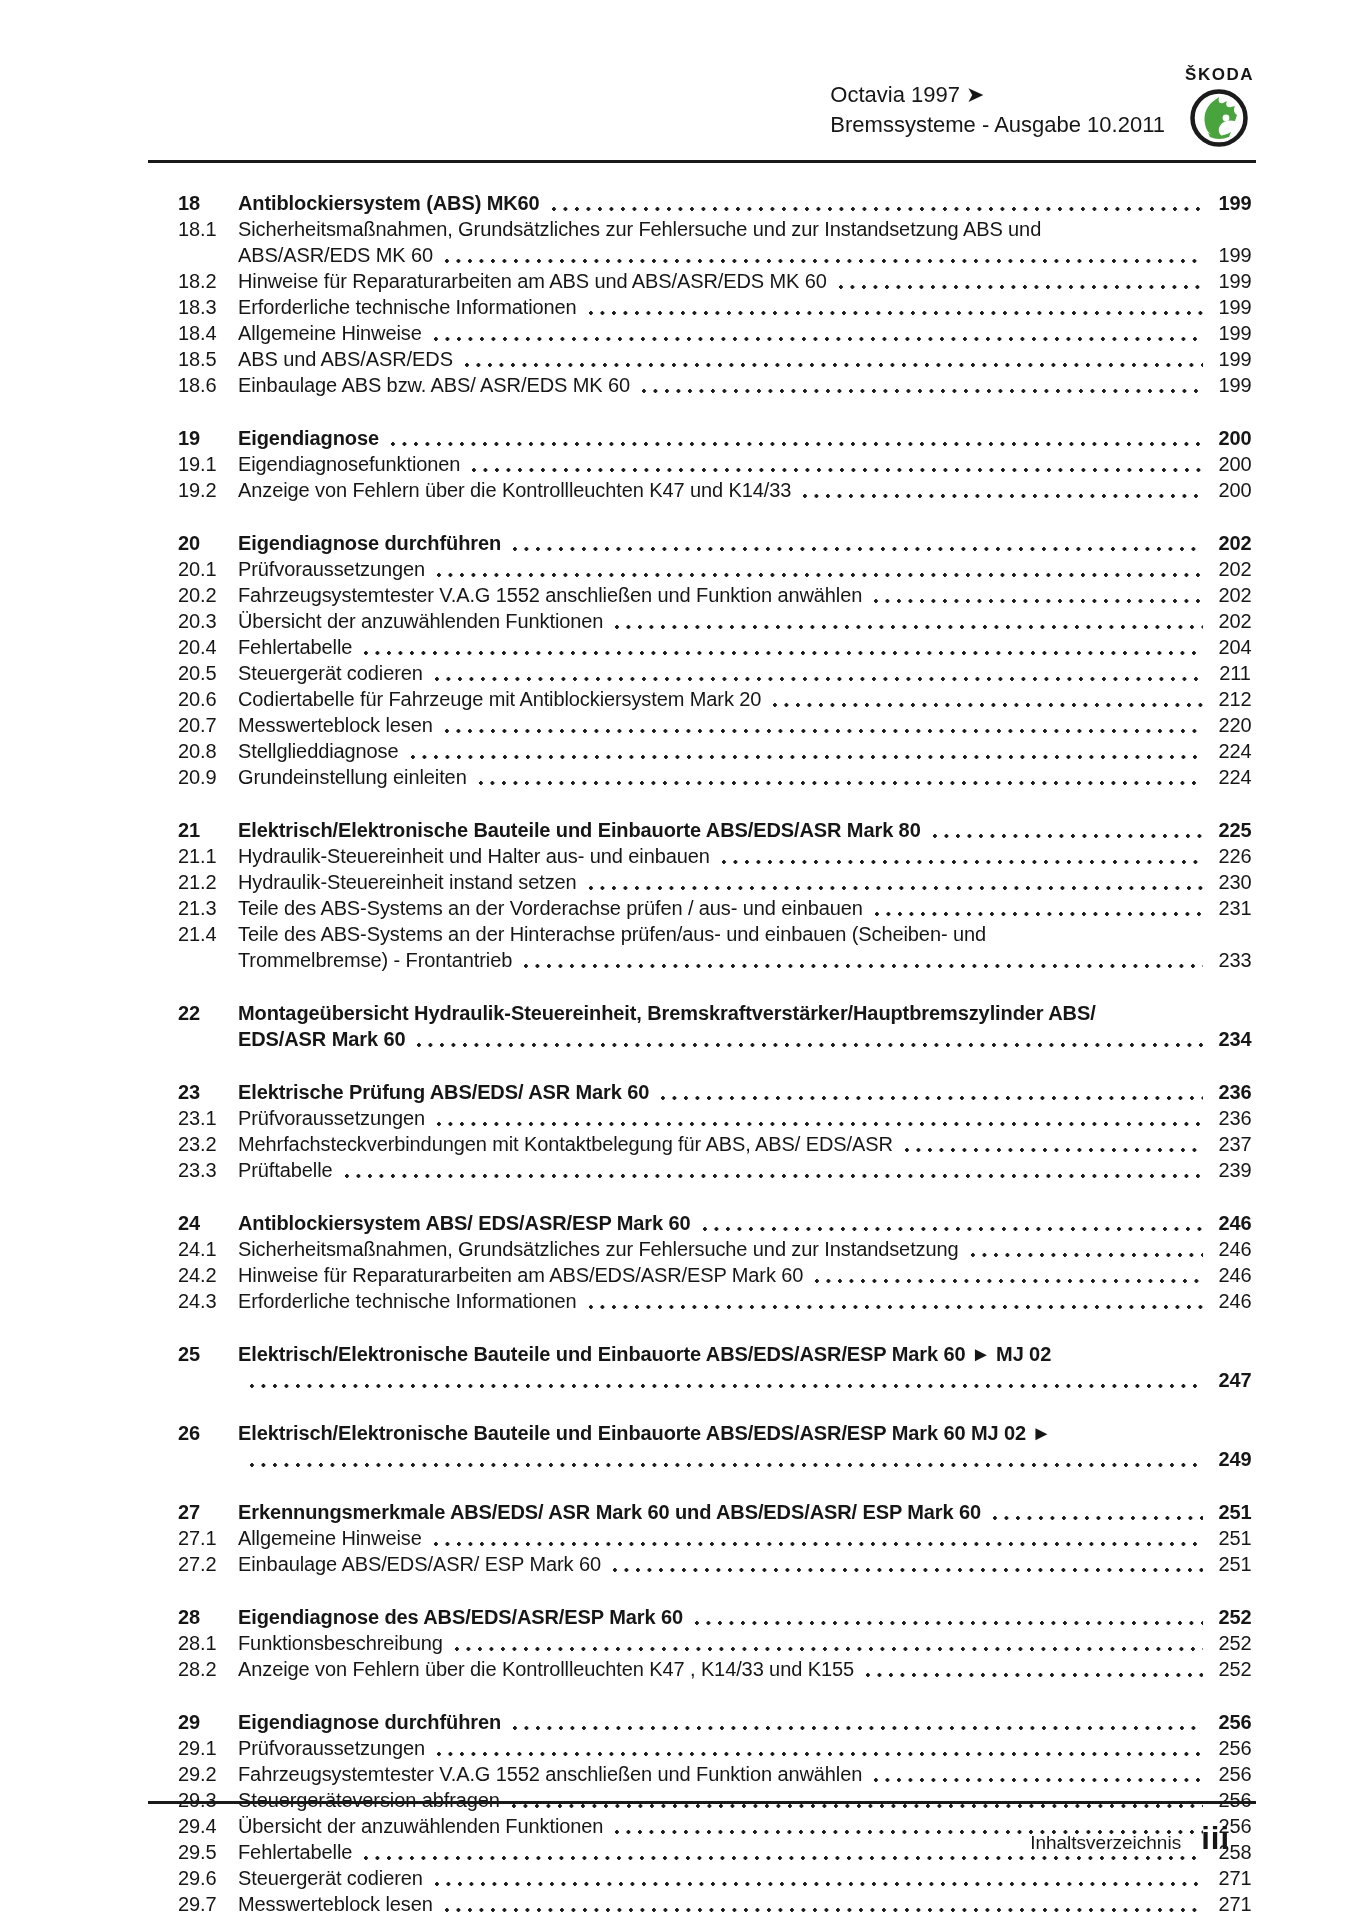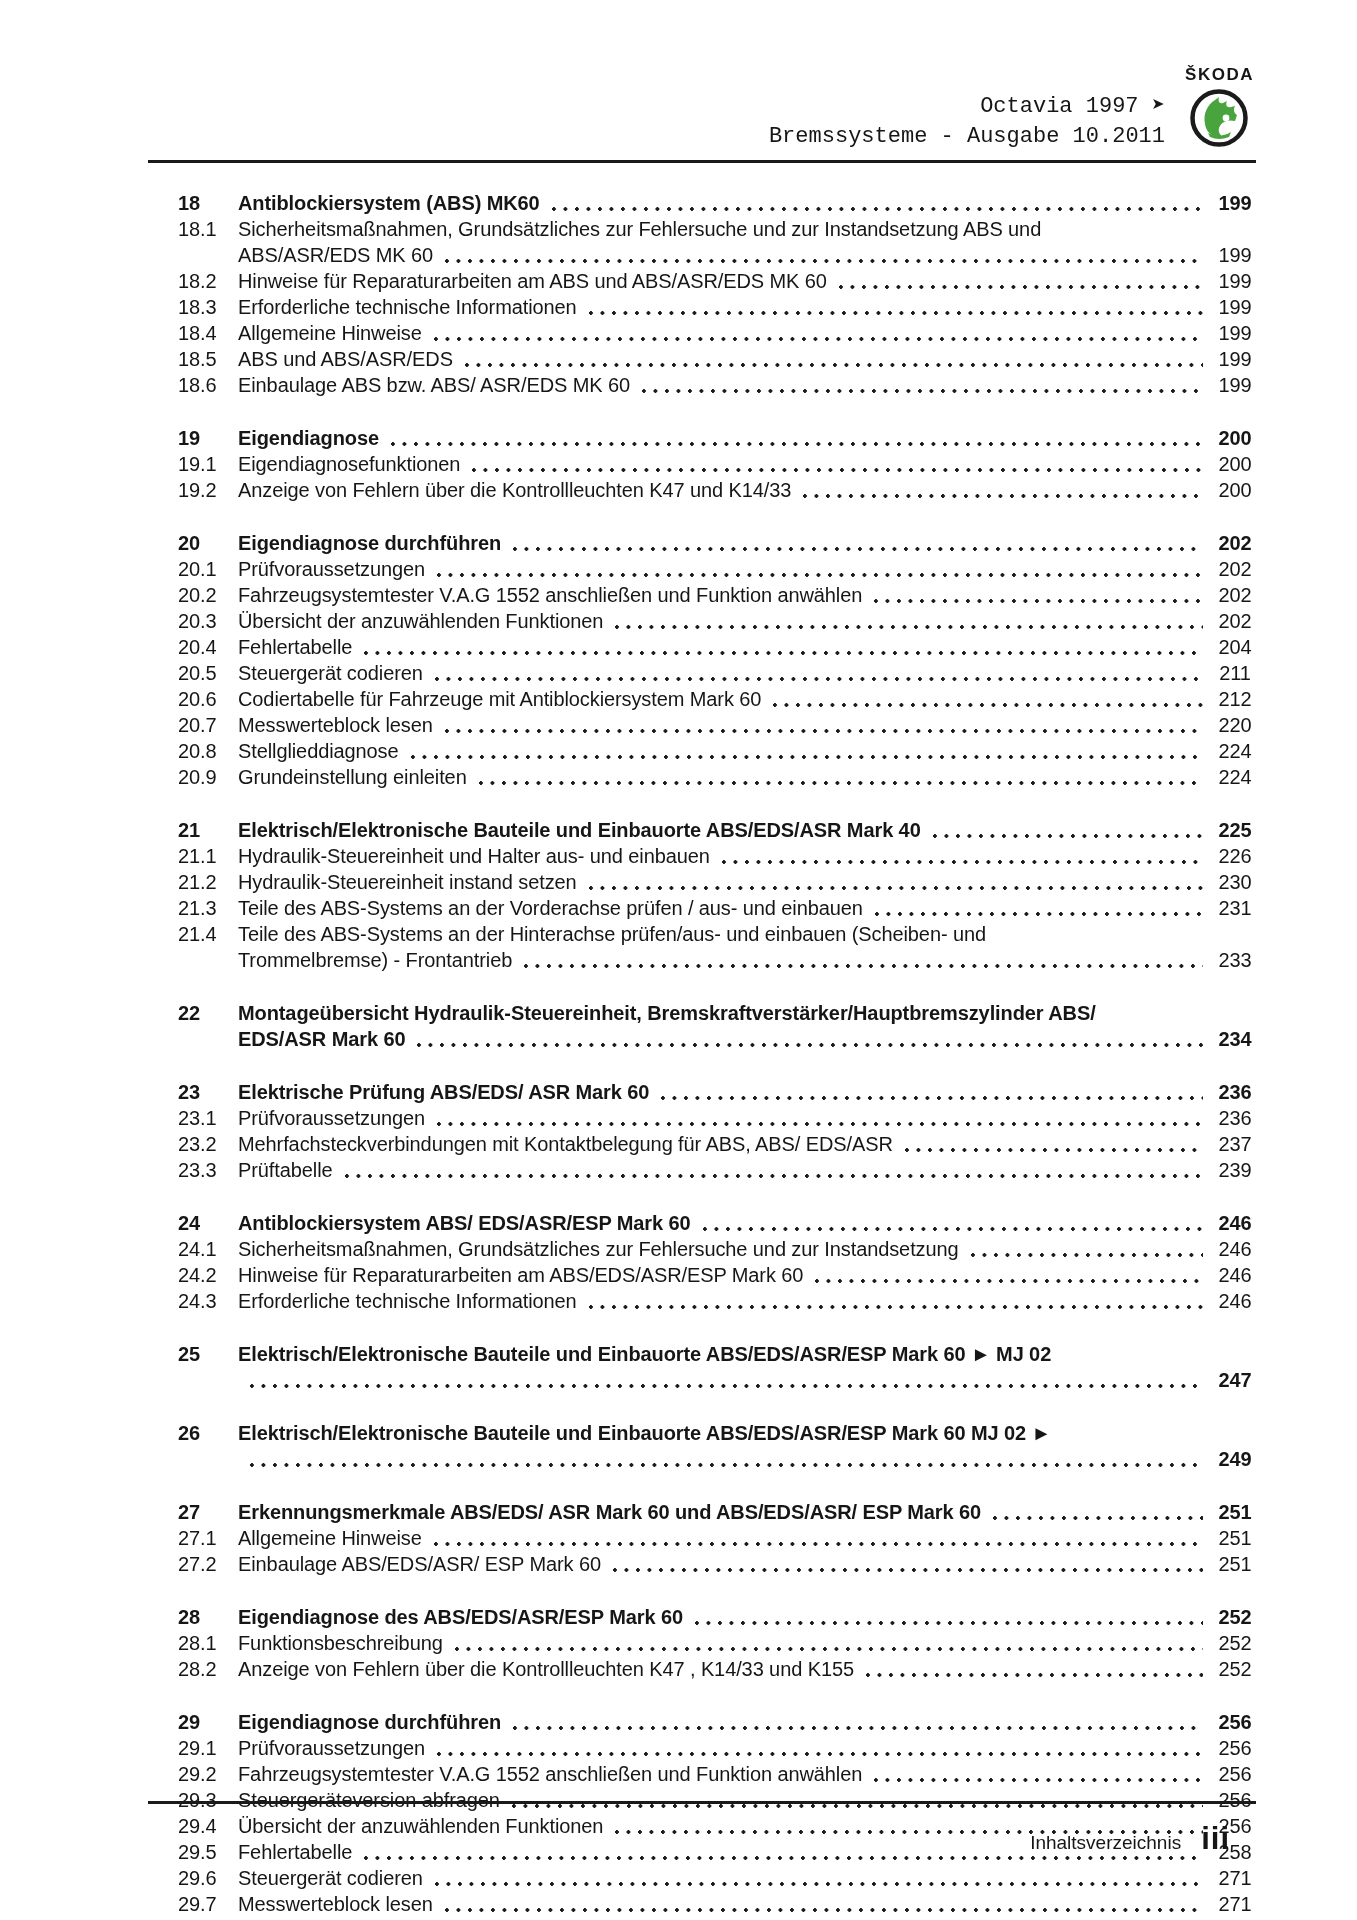"Octavia 1997 ➤" .header-text { font-family: Liberation Mono, monospace -> none; text-align: right -> none; top: 92px -> 80px }
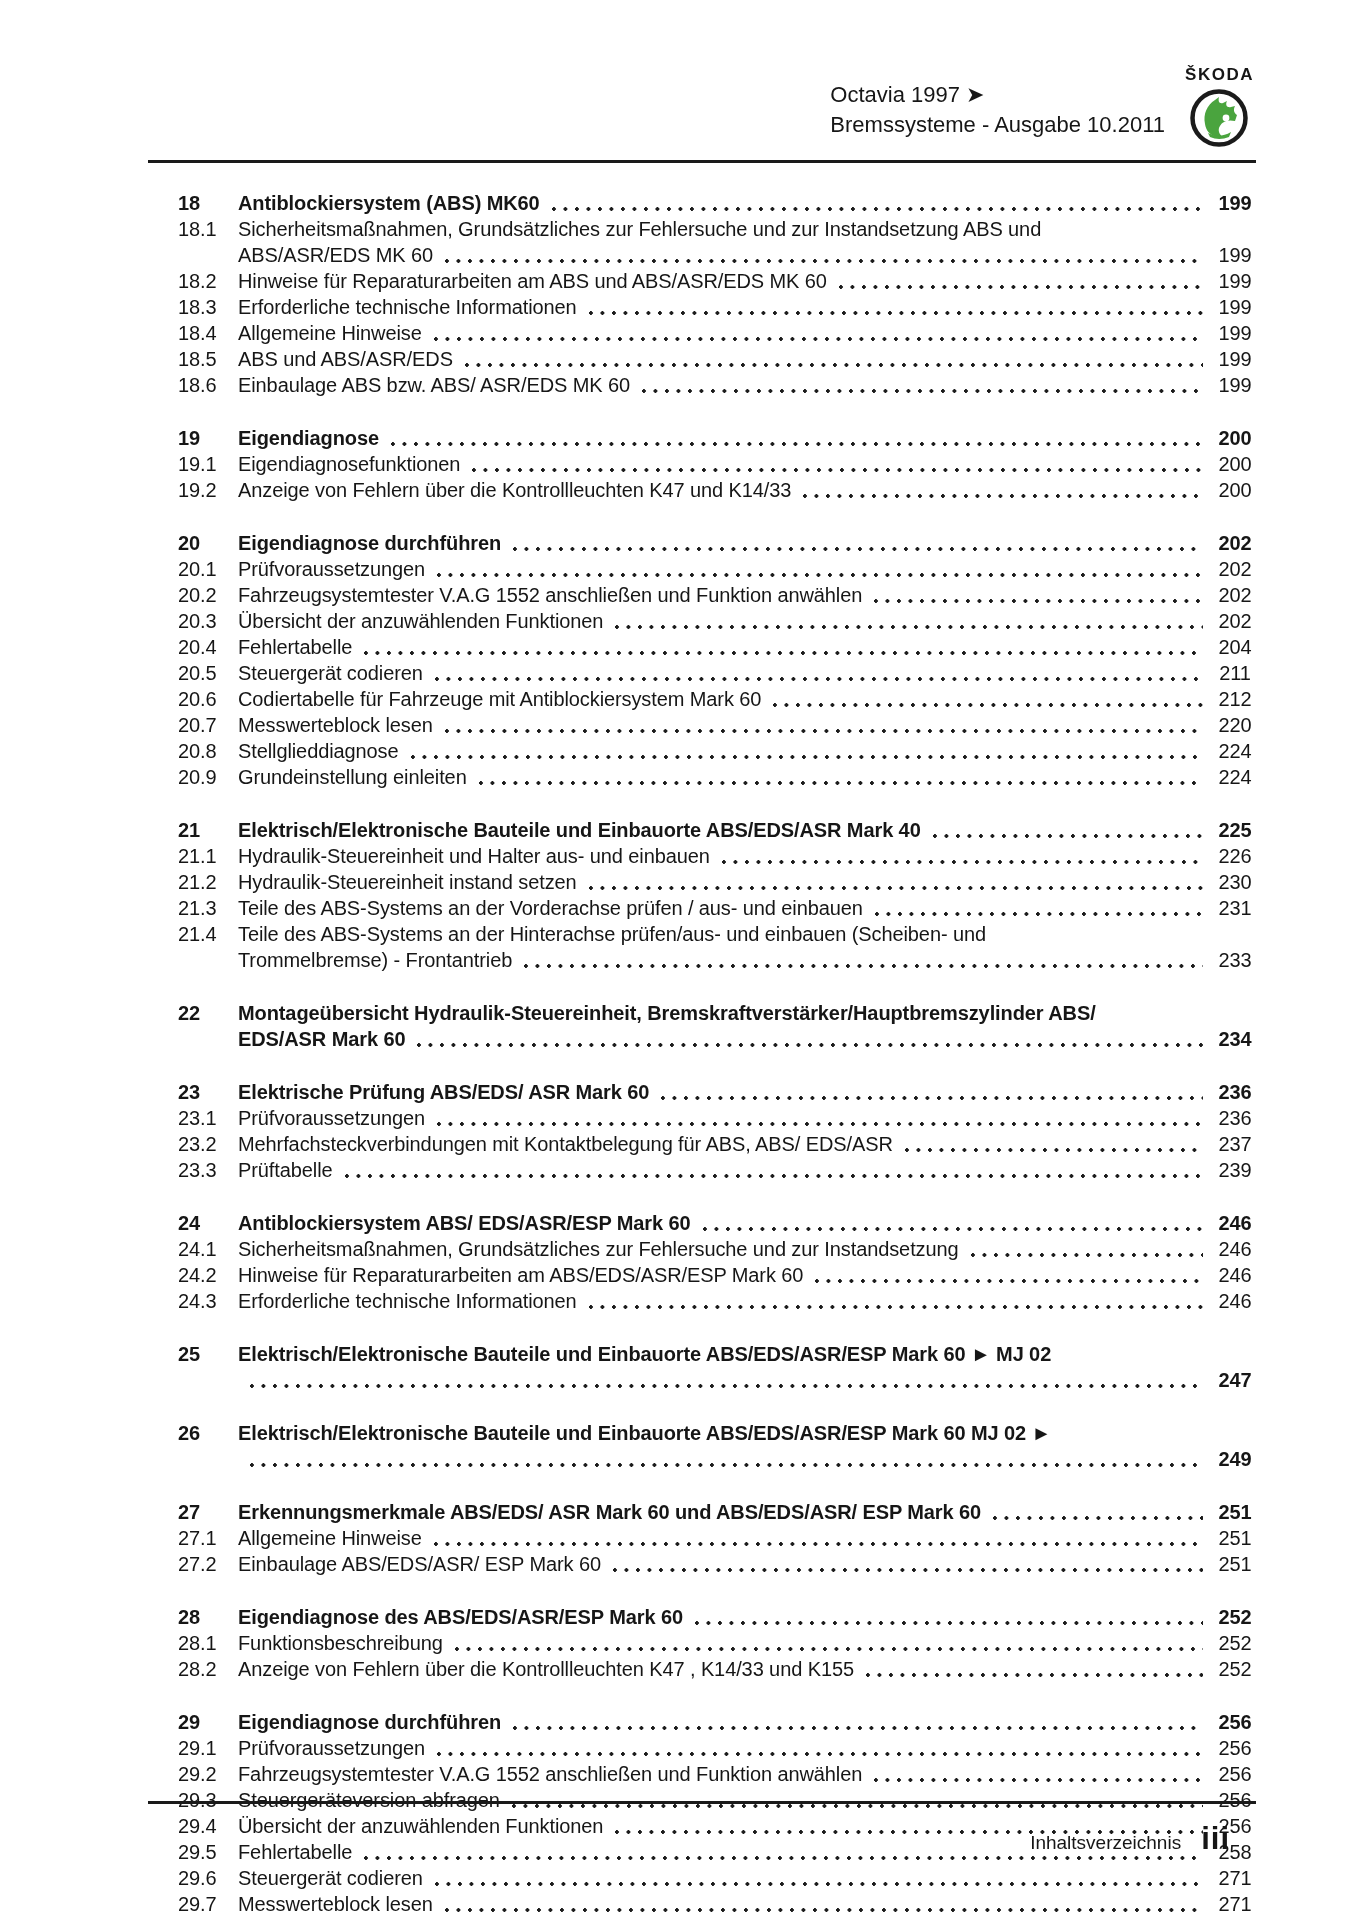"Codiertabelle für Fahrzeuge mit" span.tail { text: 60 -> 20 }
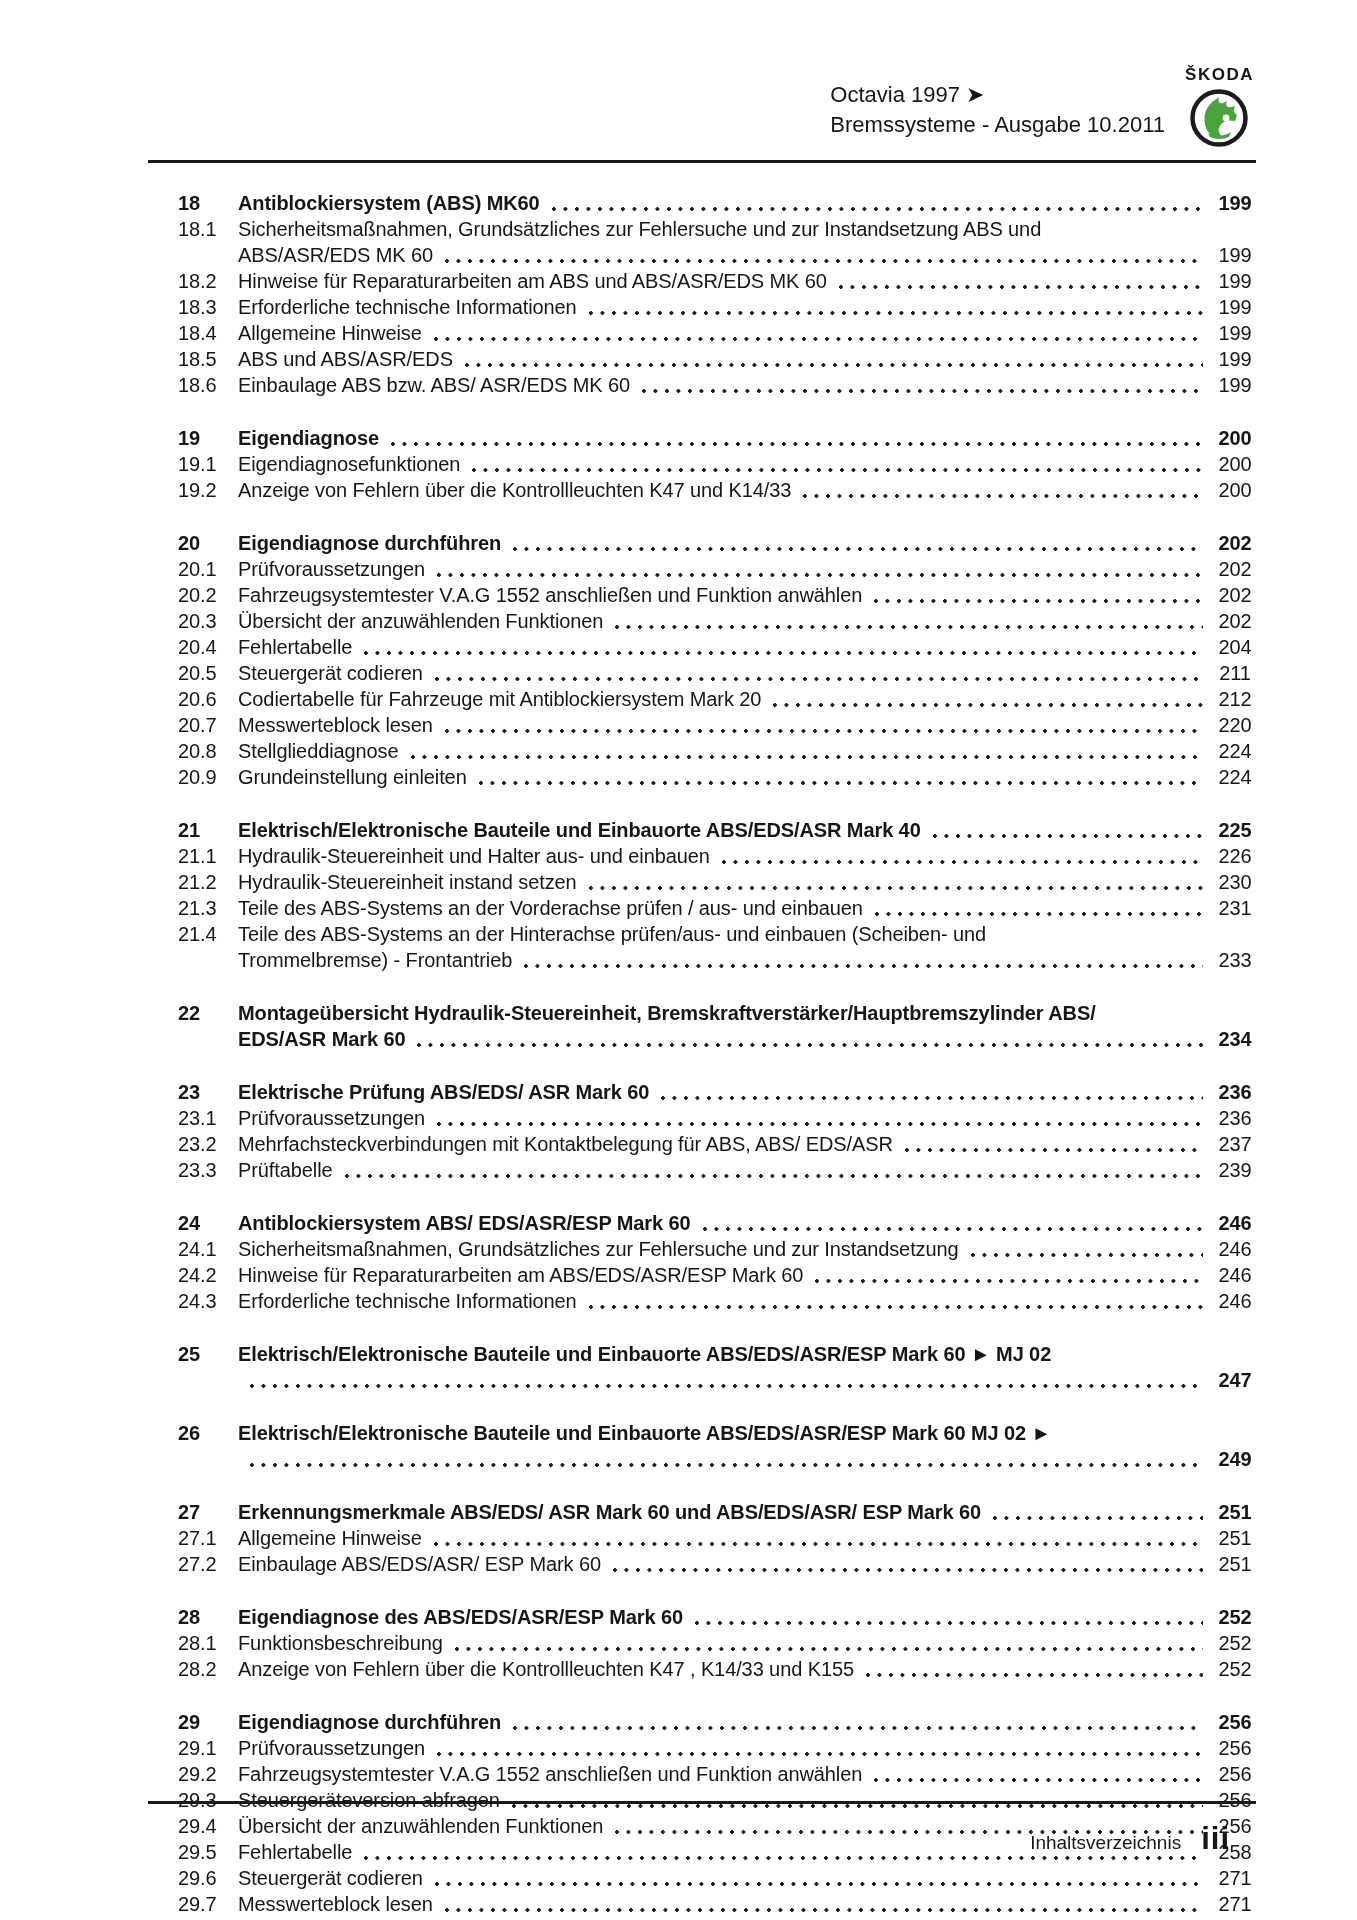"Elektrisch/Elektronische Bauteile und Einbauorte ABS/EDS/ASR" span.tail { text: 40 -> 80 }
